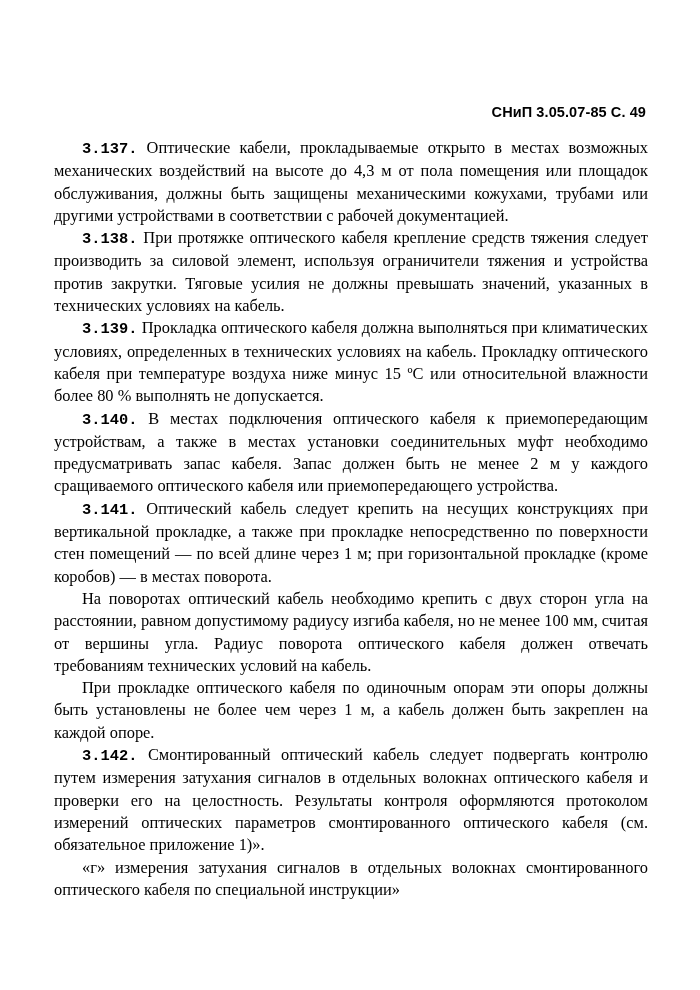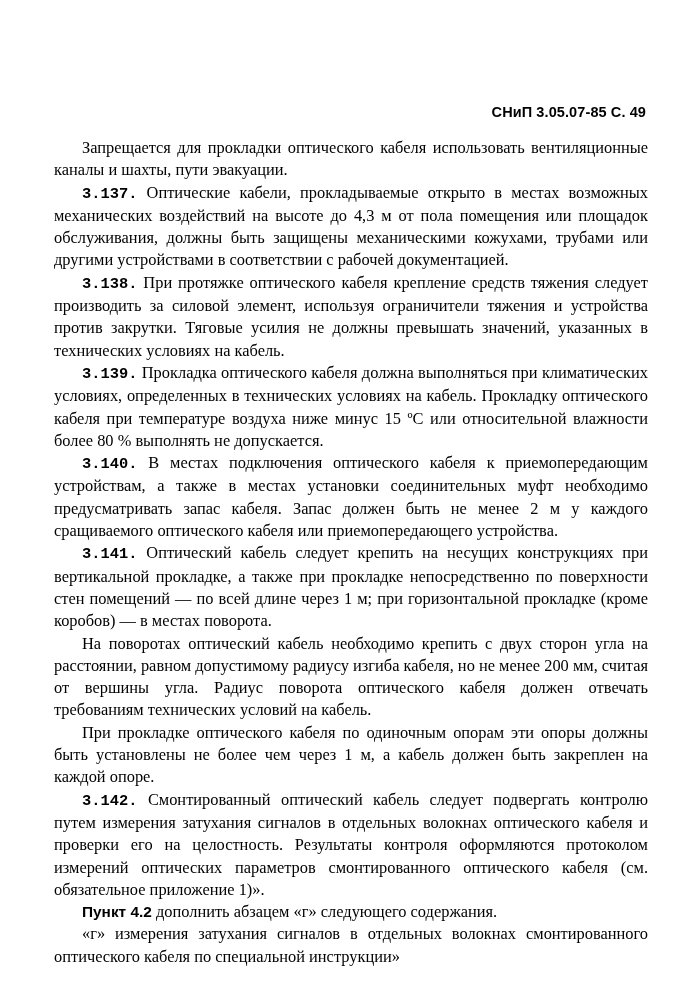"Запрещается для прокладки оптического" p { html: <p><span>Запрещается для прокладки оптического кабеля использовать вентиляционные каналы и шахты, пути эвакуации.</span></p> -> none }
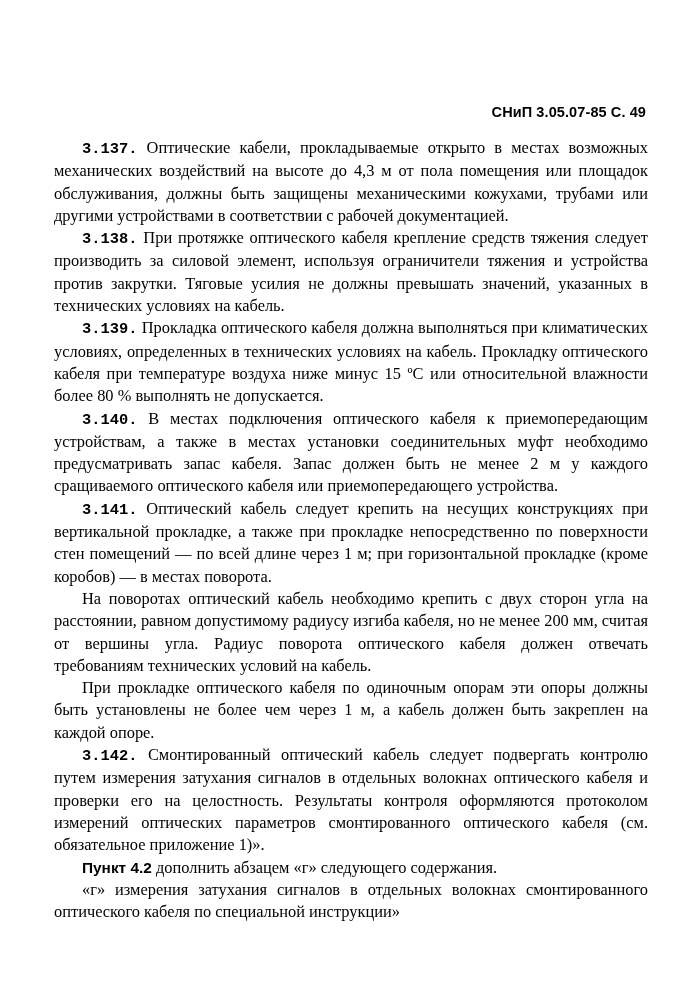"На поворотах оптический кабель" span { text: 200 -> 100 }
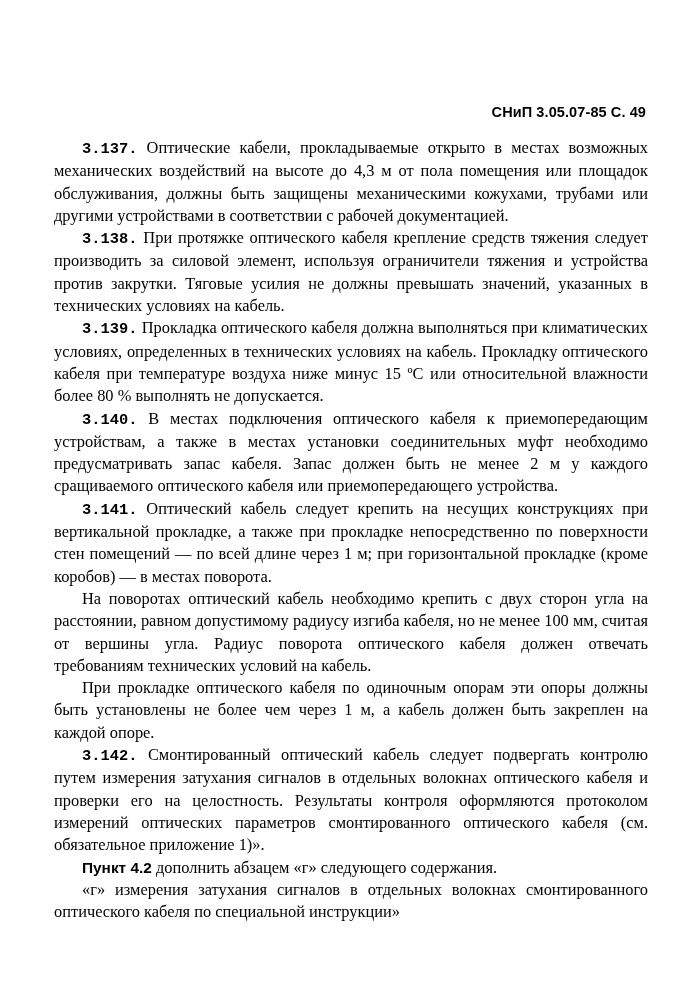"Пункт 4.2 дополнить абзацем «г»" p { html: <p><span>Пункт 4.2</span> <span>дополнить абзацем «г» следующего содержания.</span></p> -> none }
